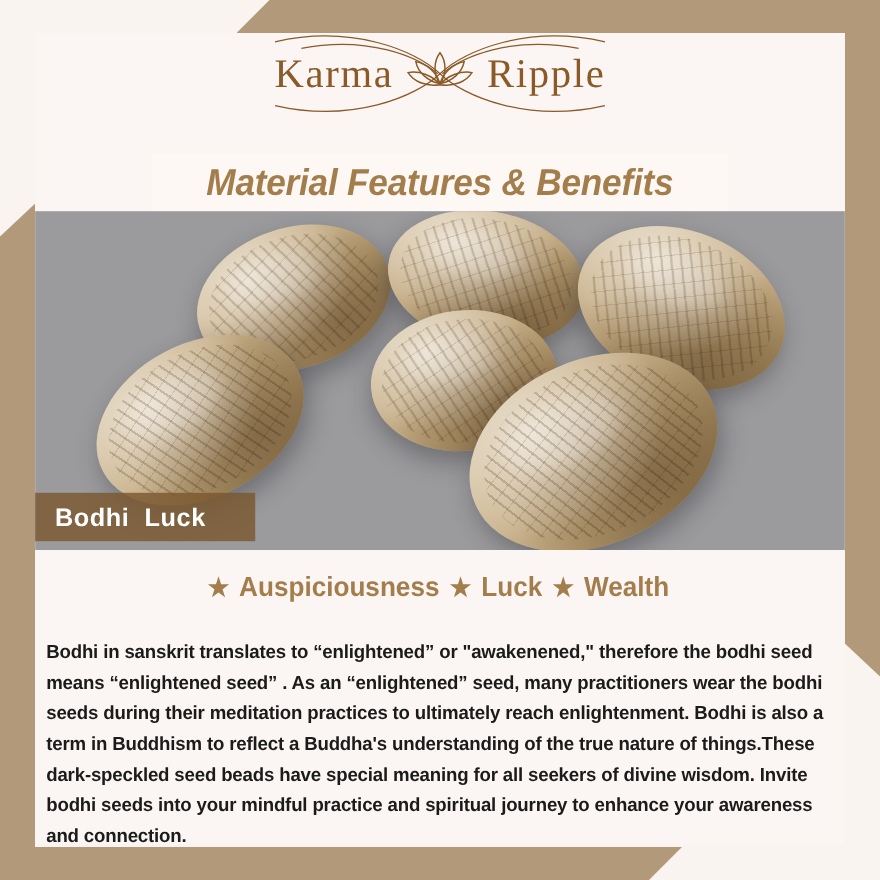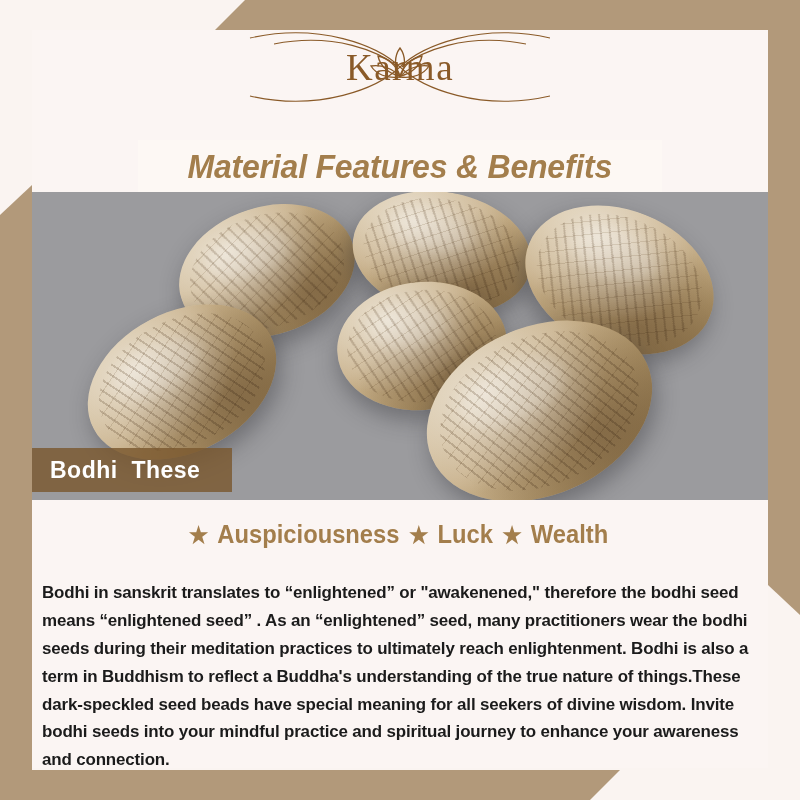"Ripple" span { html: none -> <span>Ripple</span> }
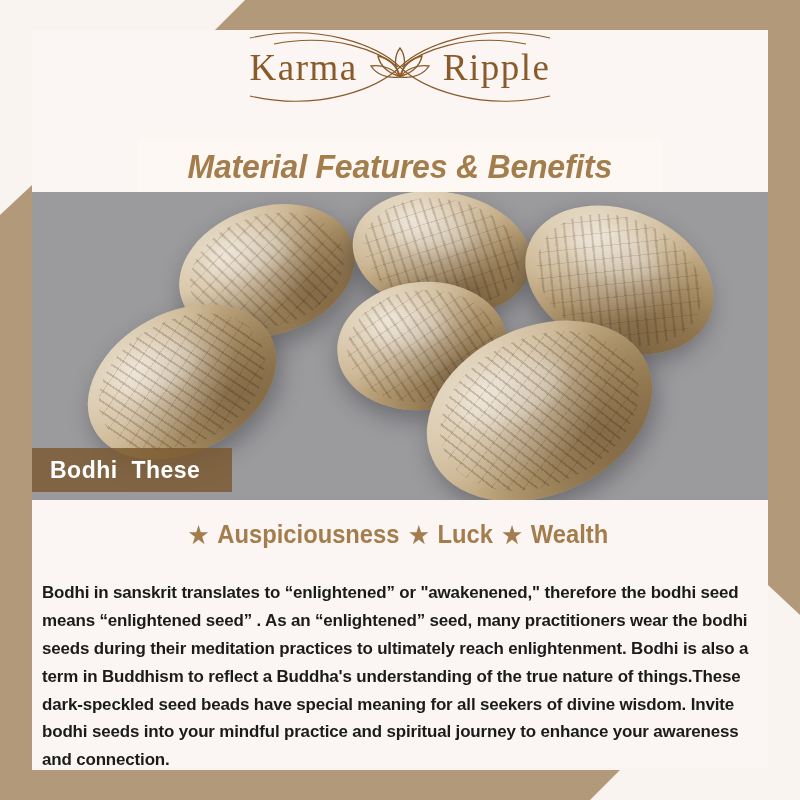"Bodhi These" span { text: These -> Luck }
